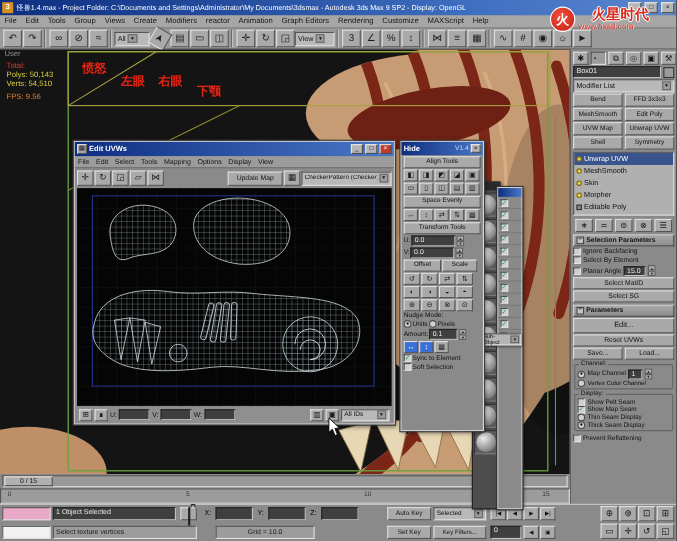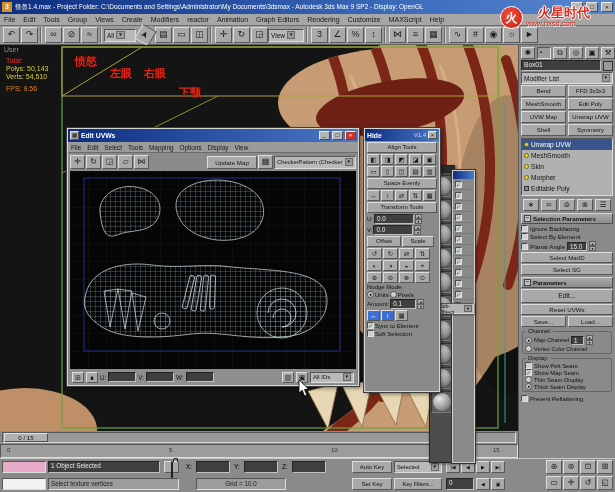"下颚" span.anno { top: 40px -> 30px }
